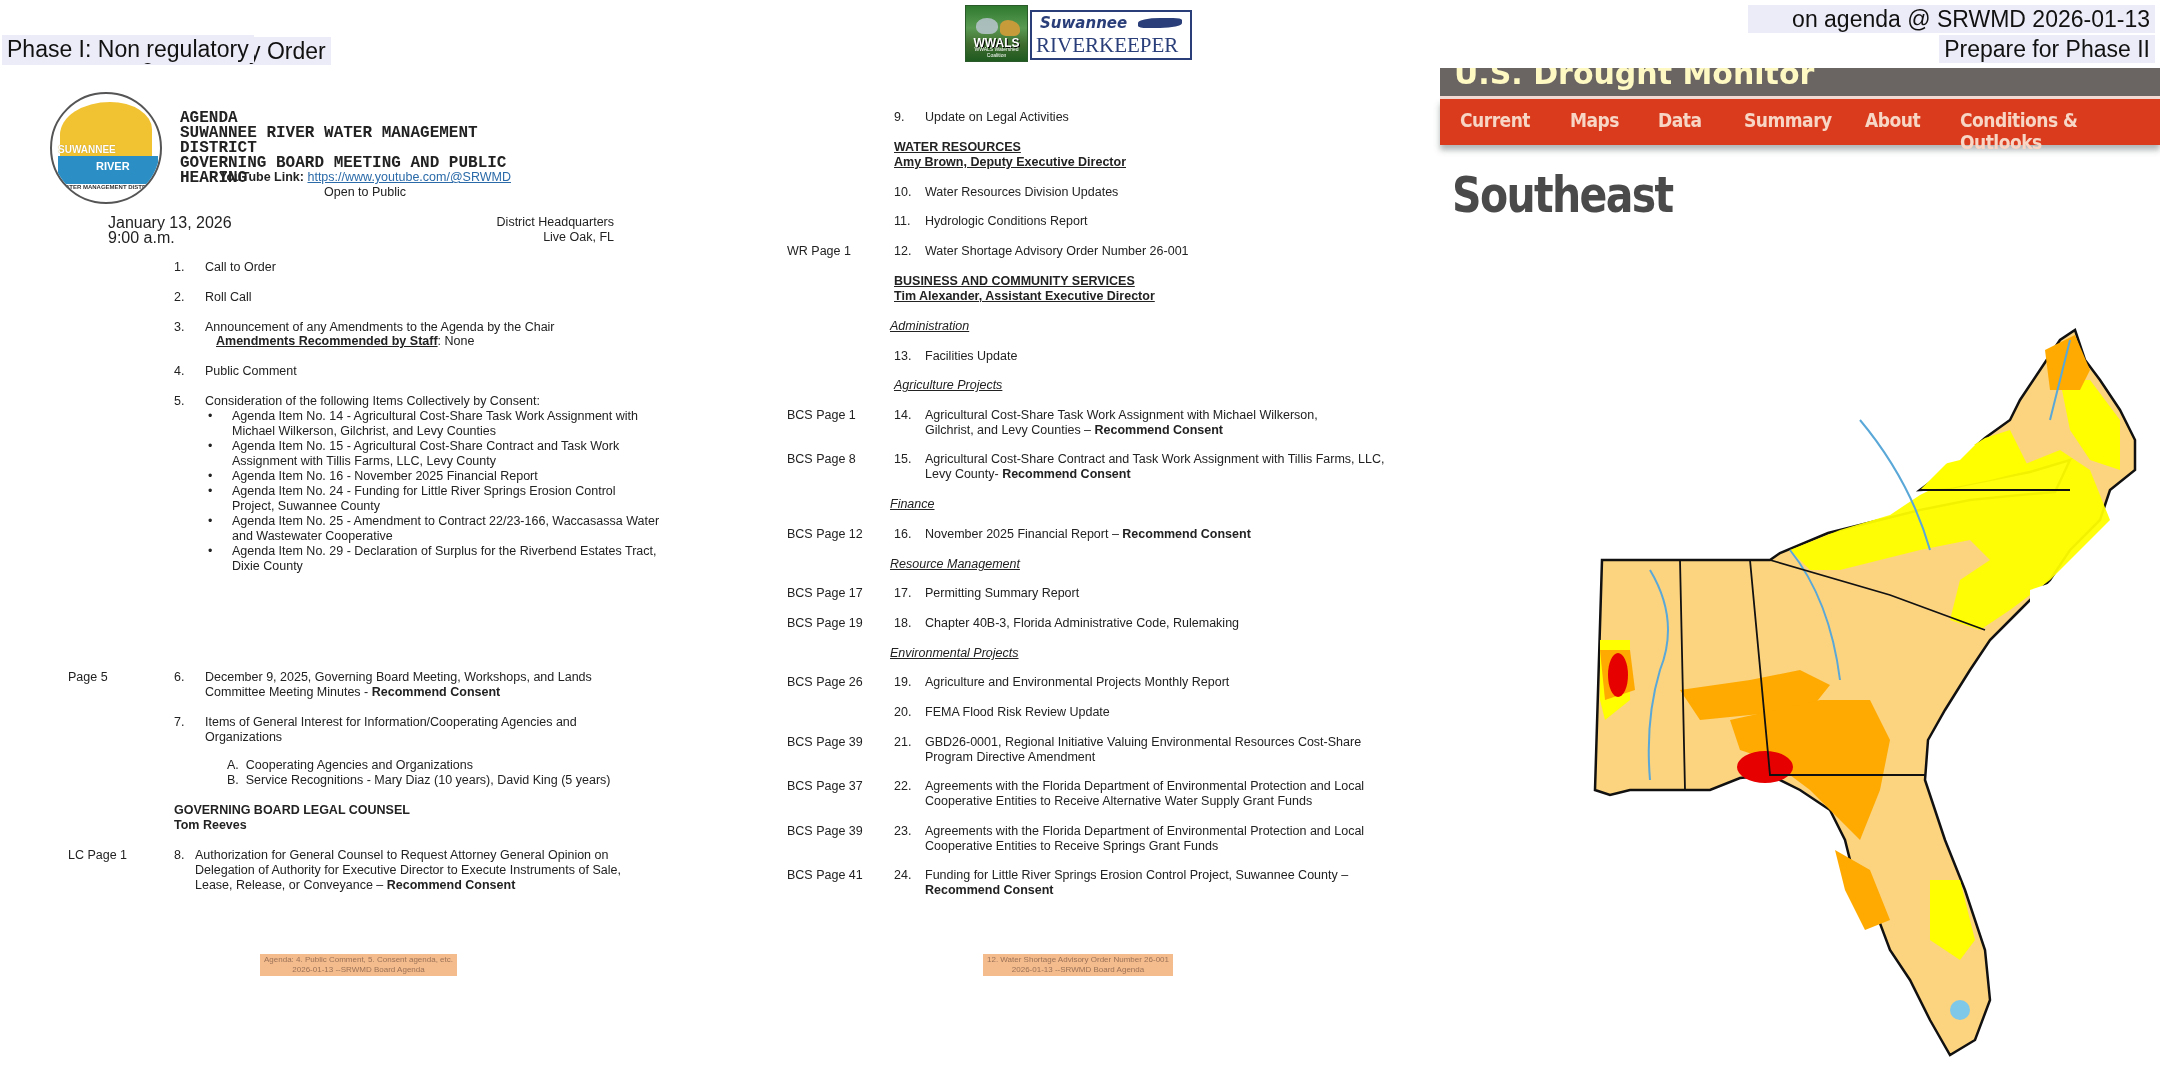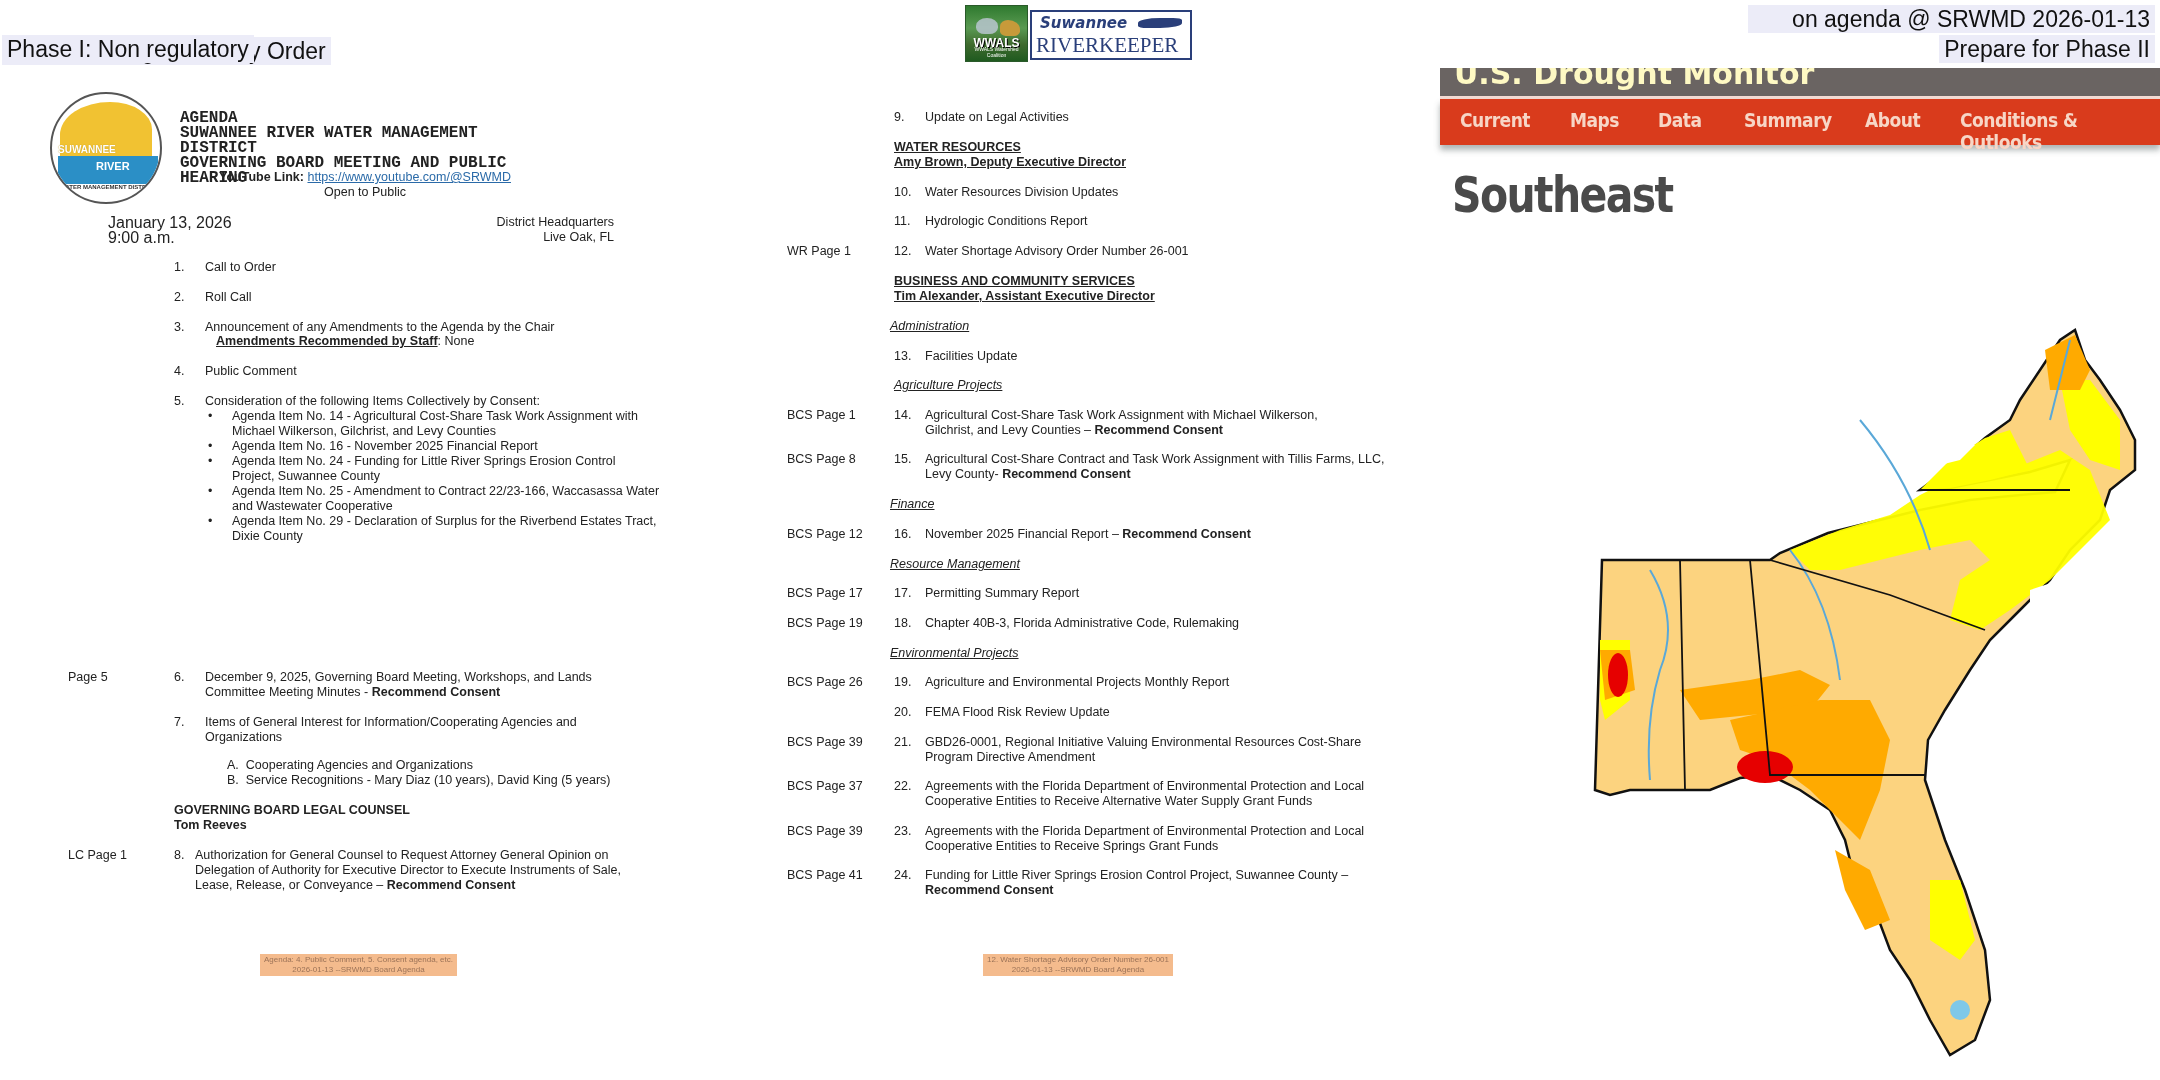"Agenda Item No. 15 -" li { html: none -> <li>Agenda Item No. 15 - Agricultural Cost-Share Contract and Task Work Assignment with Tillis Farms, LLC, Levy County</li> }
